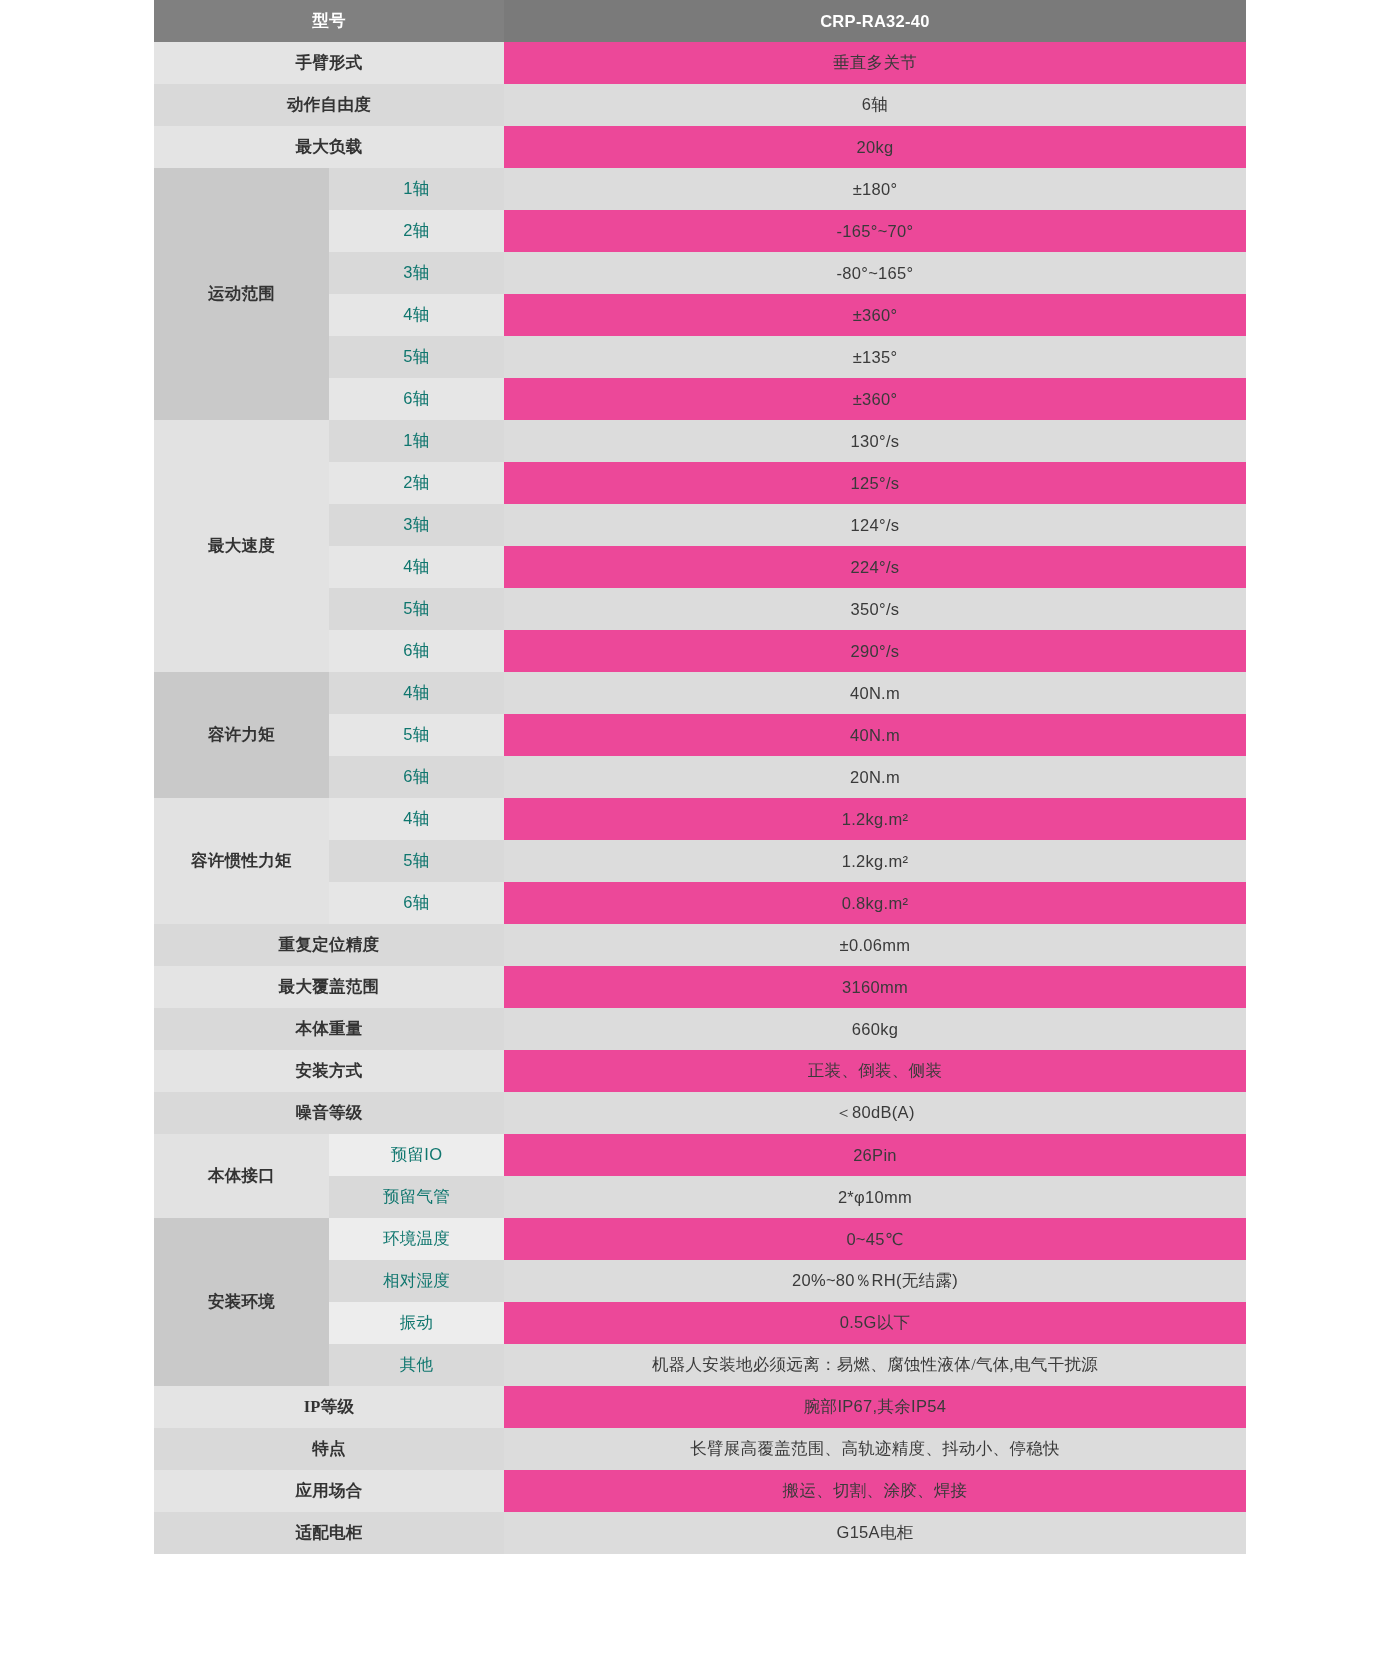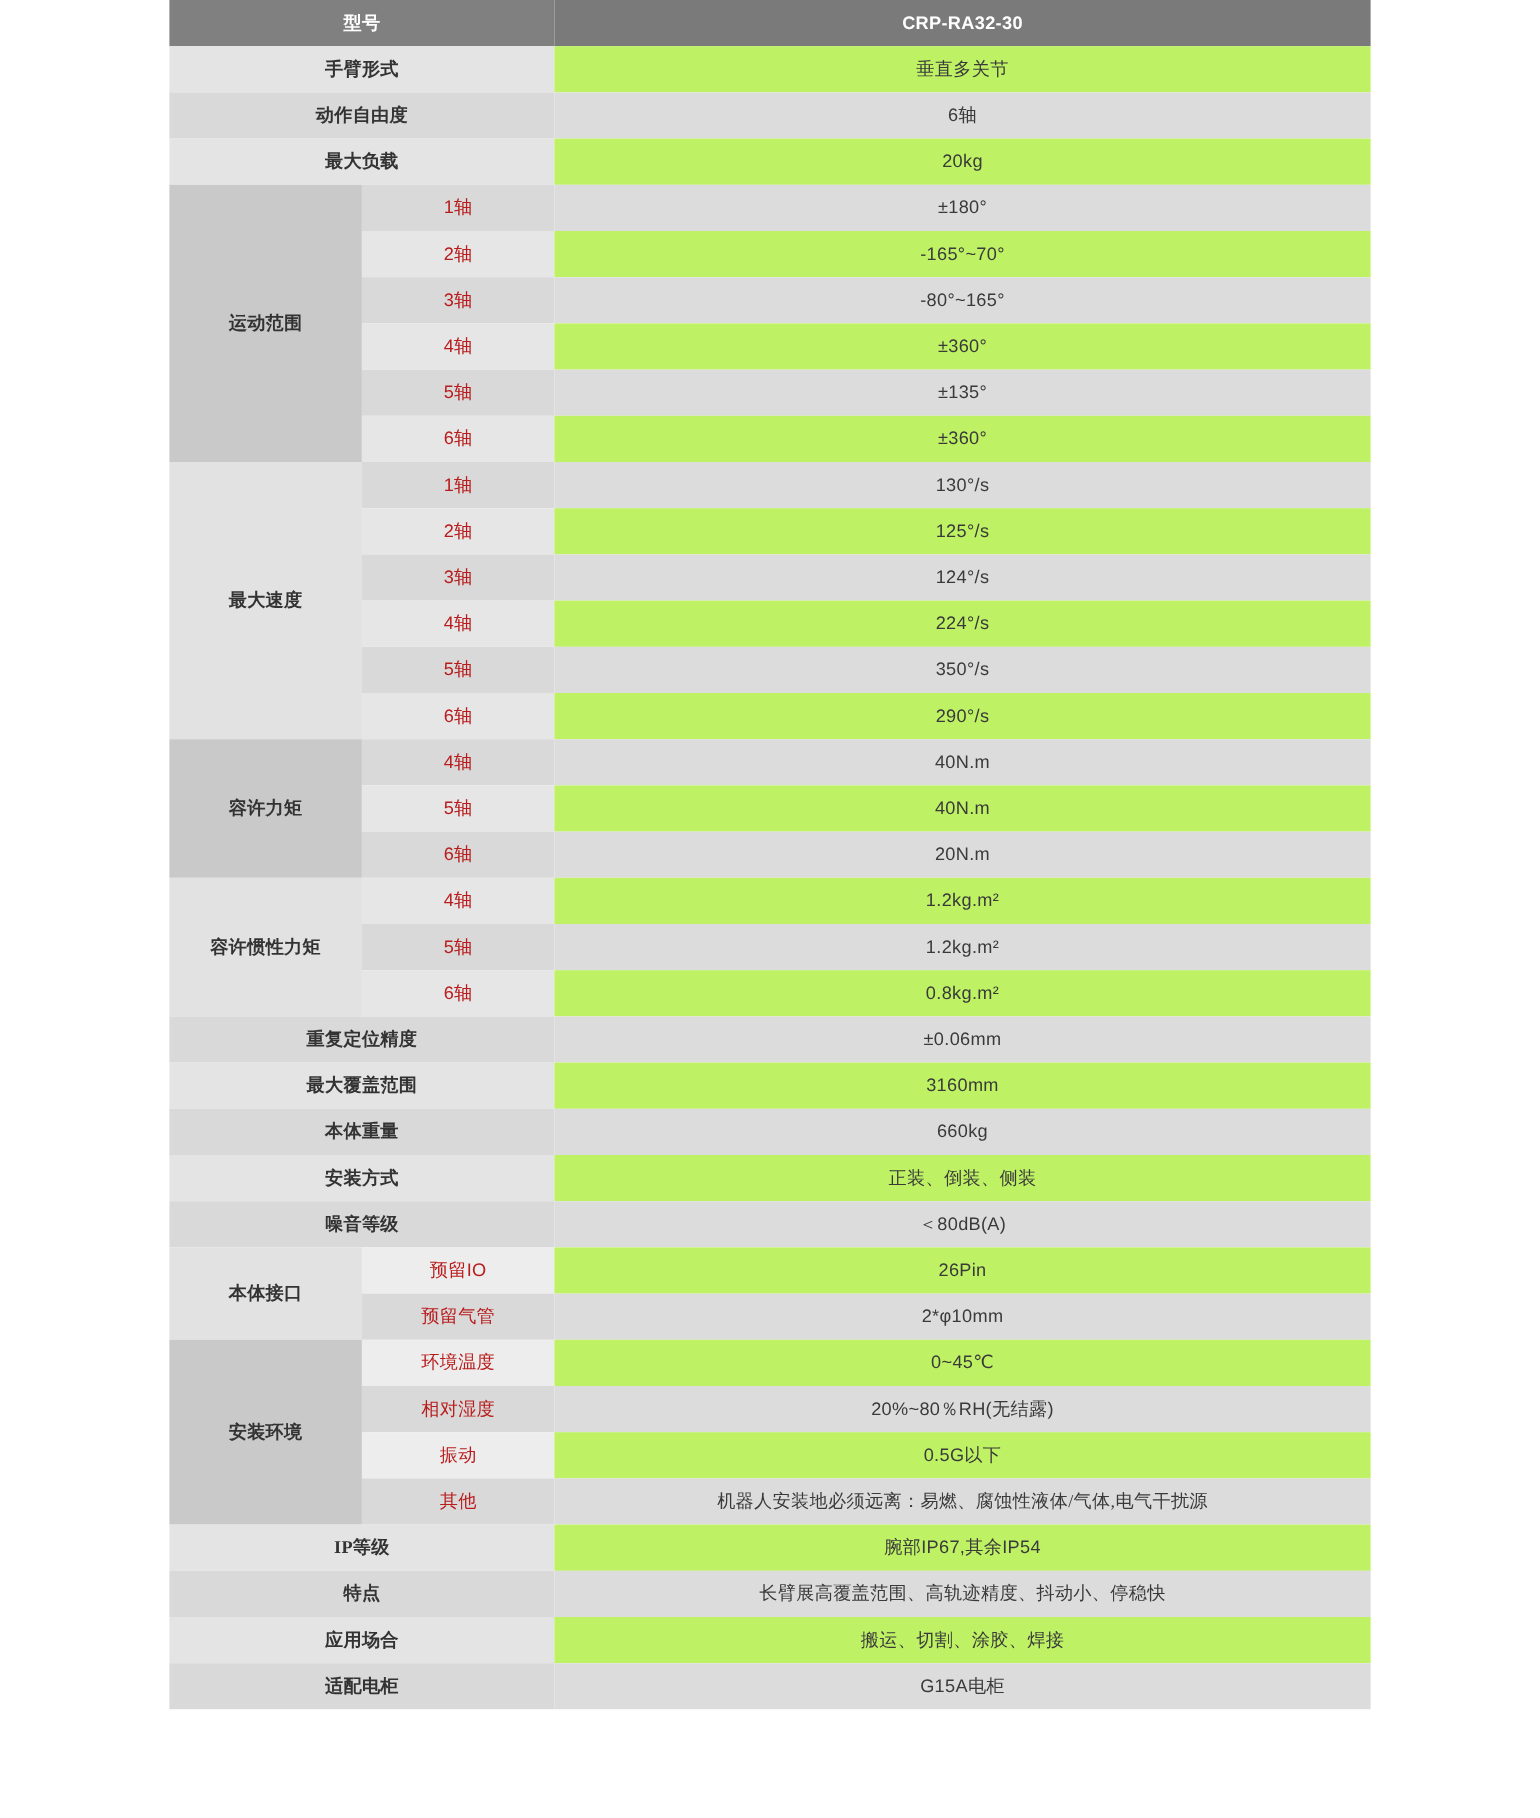"CRP-RA32-30" td.model-val { text: CRP-RA32-30 -> CRP-RA32-40 }
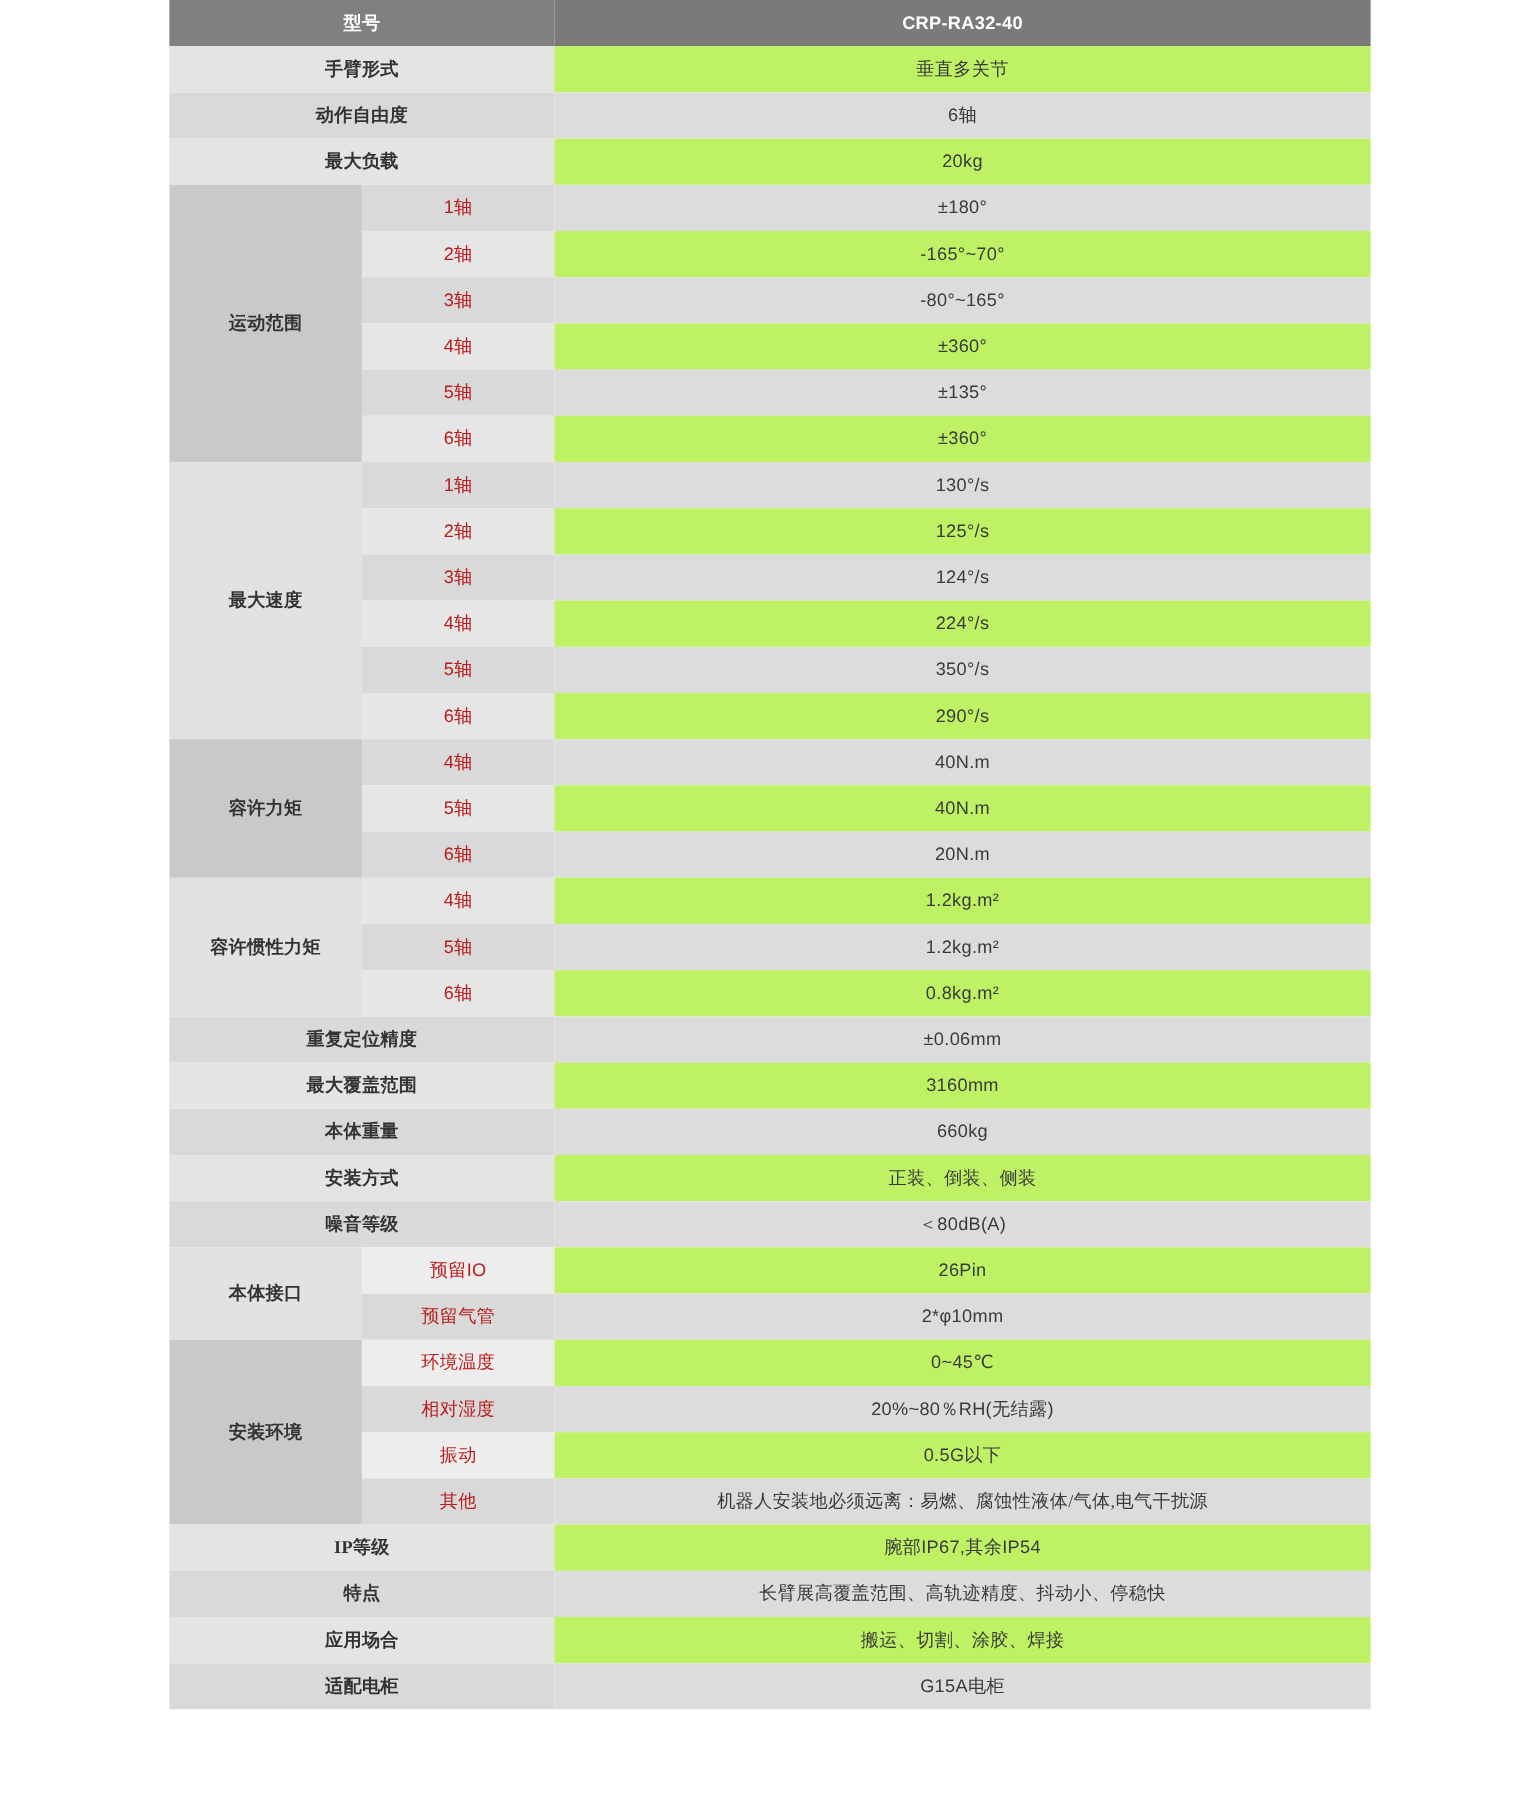"垂直多关节" td.val { background: #bef264 -> #ec4899 }
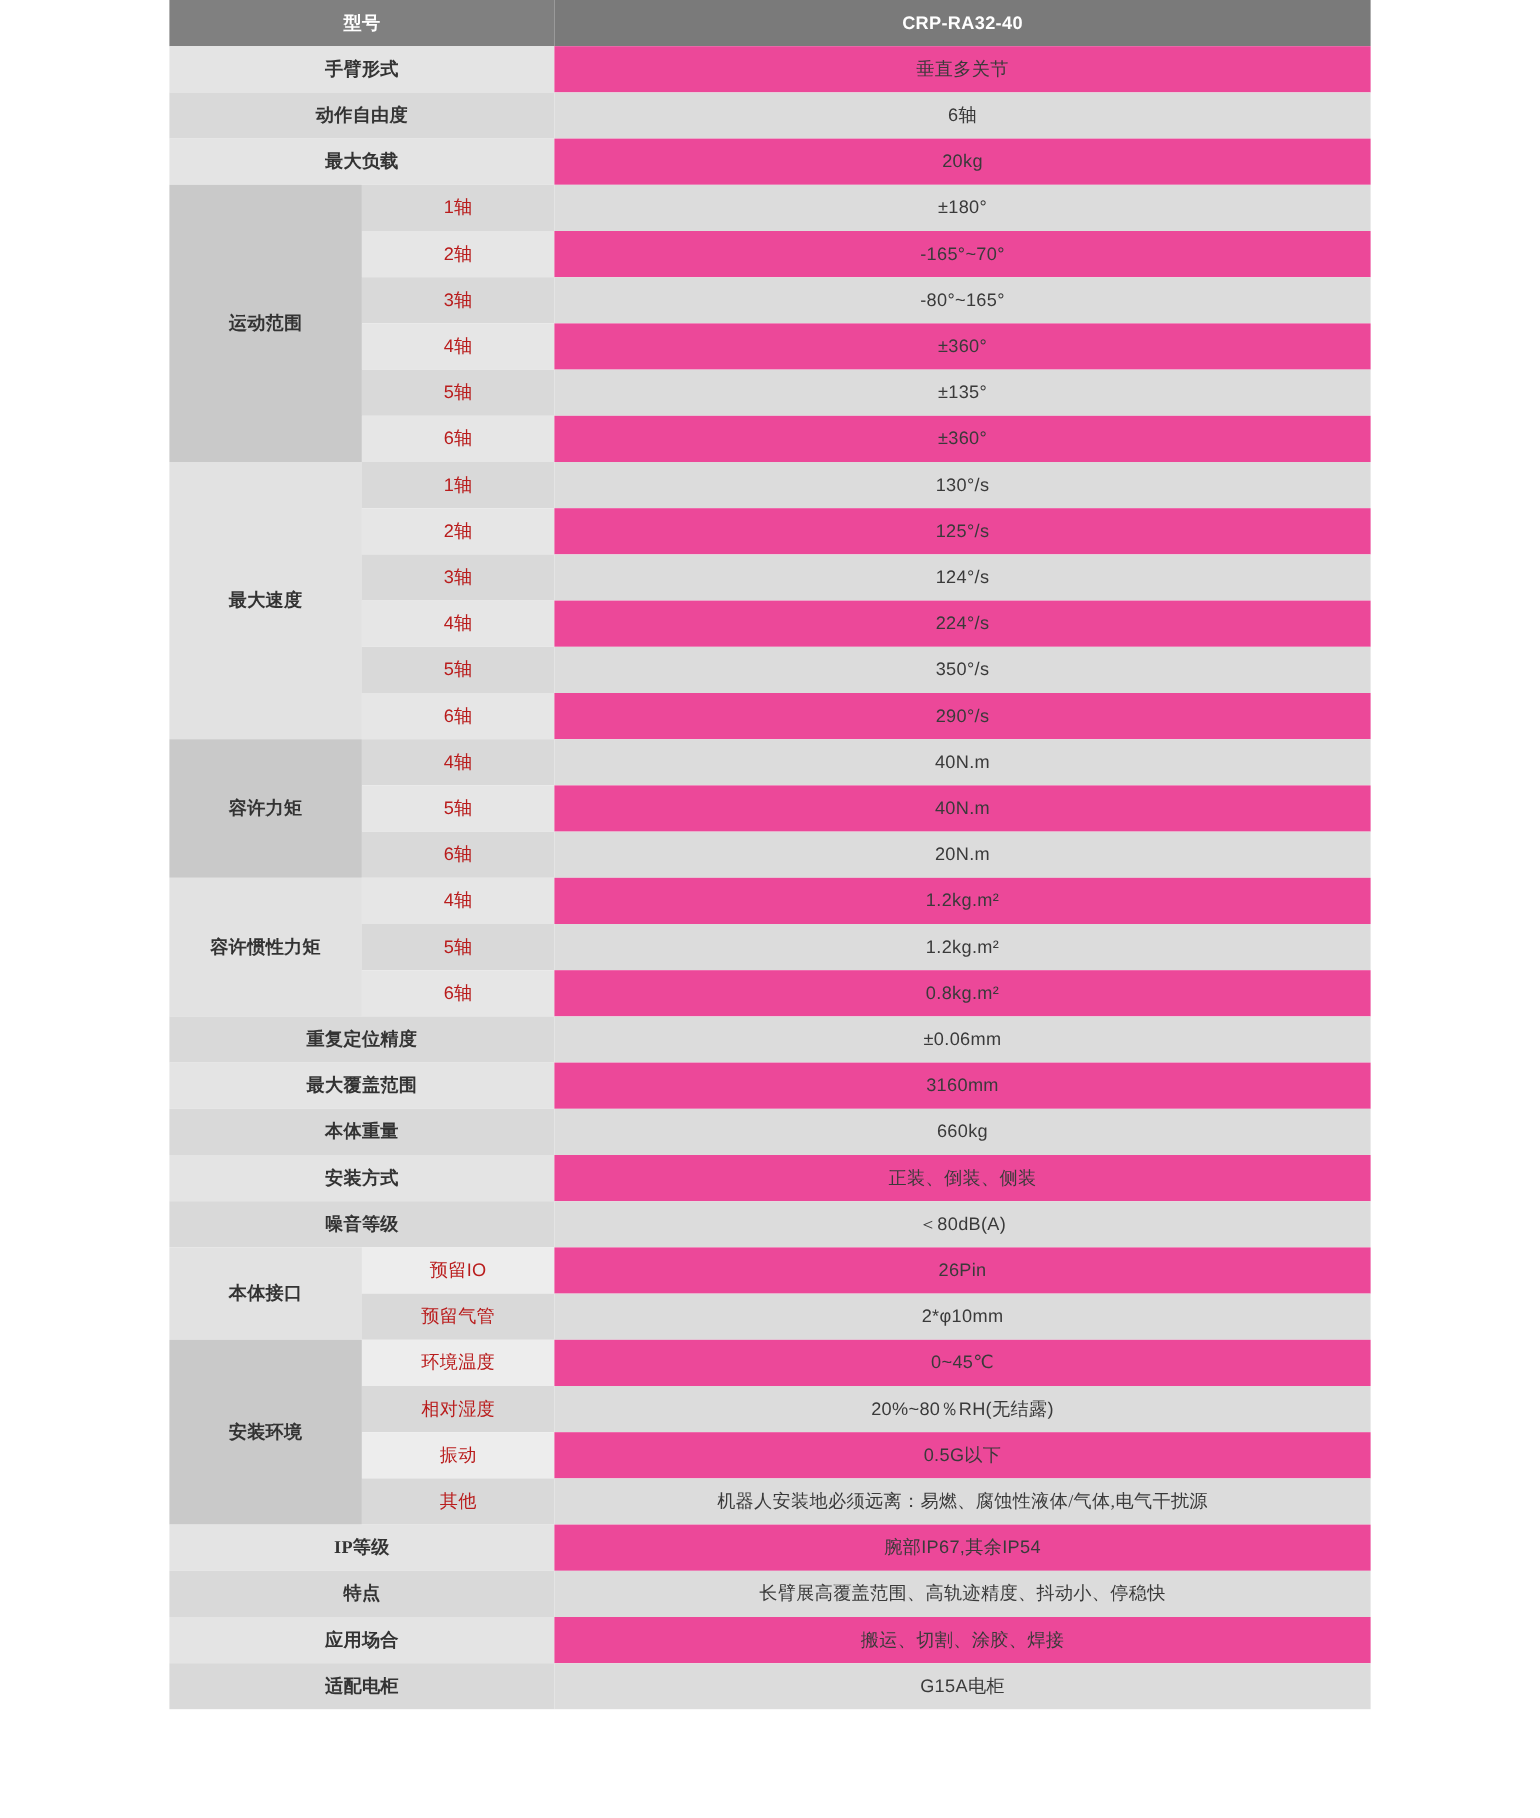"1轴" td.sub { color: #b91c1c -> #0f766e }
